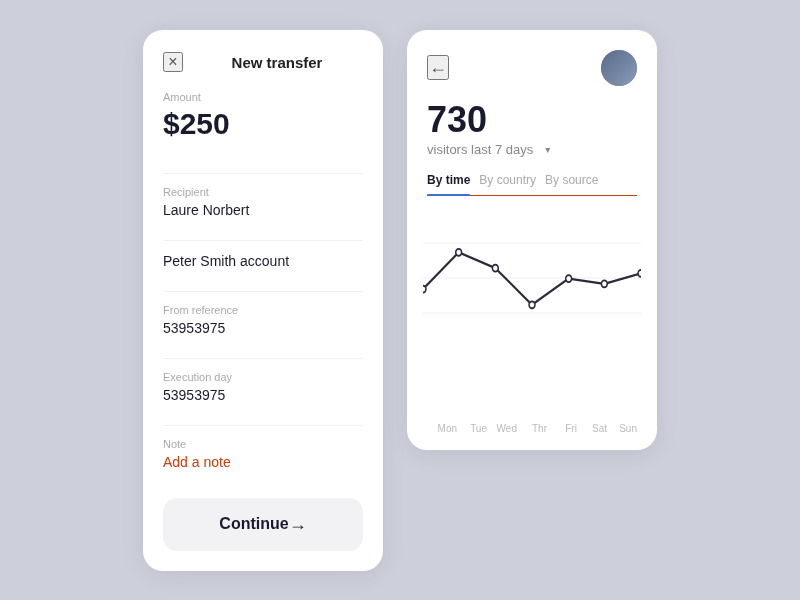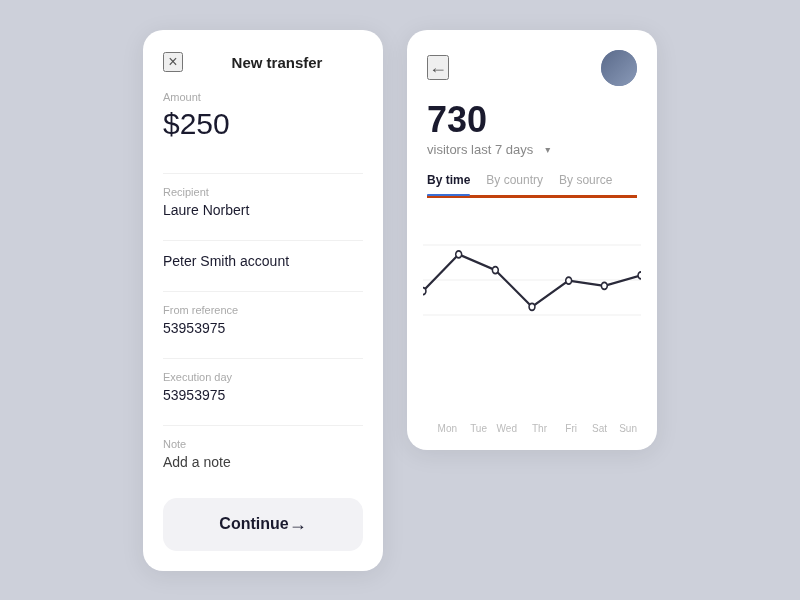"$250" .field-amount { font-weight: 400 -> 700 }
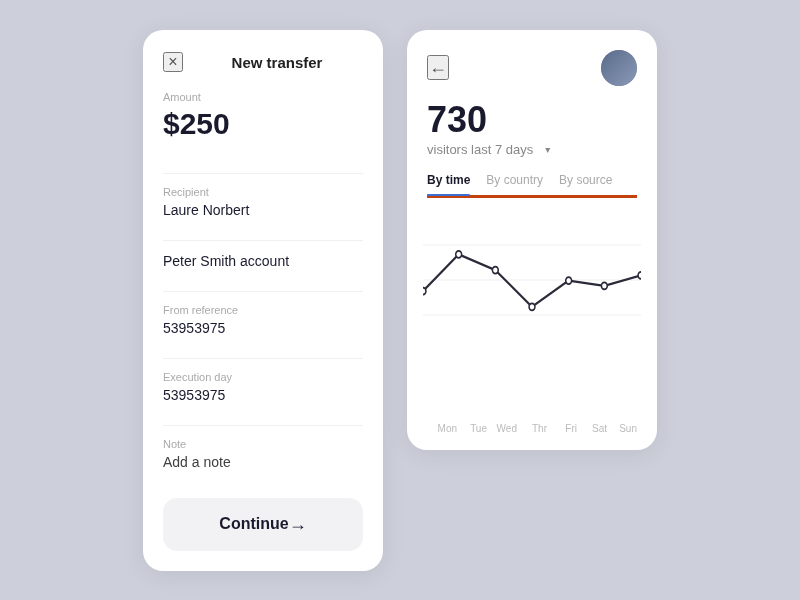"By time" .tabs { border-bottom: 3px solid #c2410c -> 1px solid #c2410c; gap: 16px -> 9px }
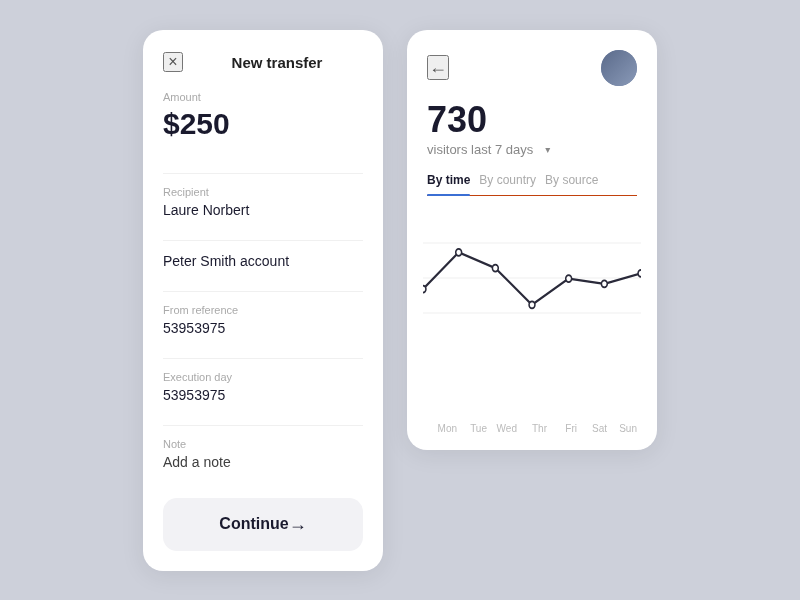"Add a note" .field-note { color: #404040 -> #c2410c }
